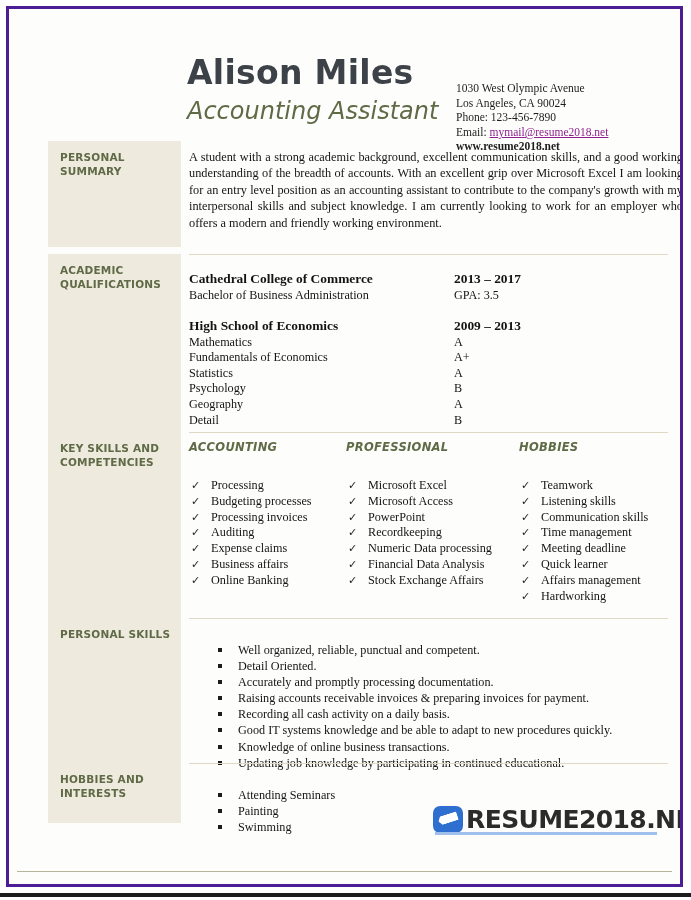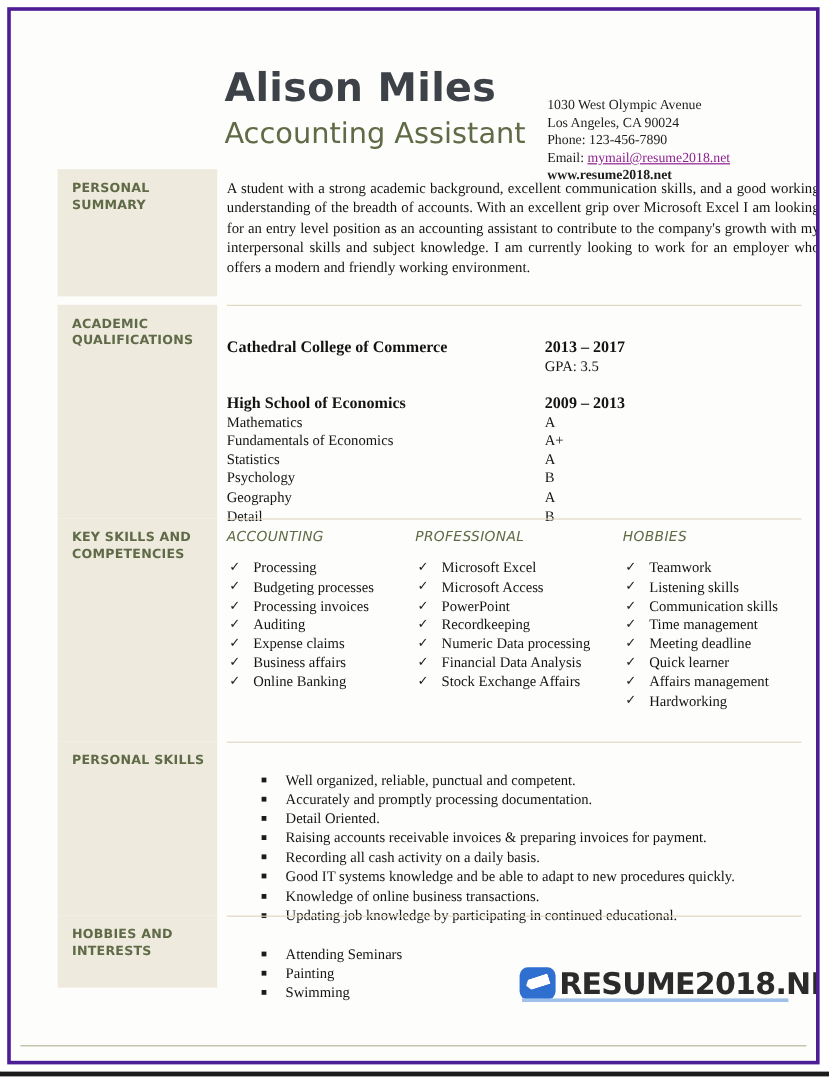"Accounting Assistant" .job-title { font-style: none -> italic }
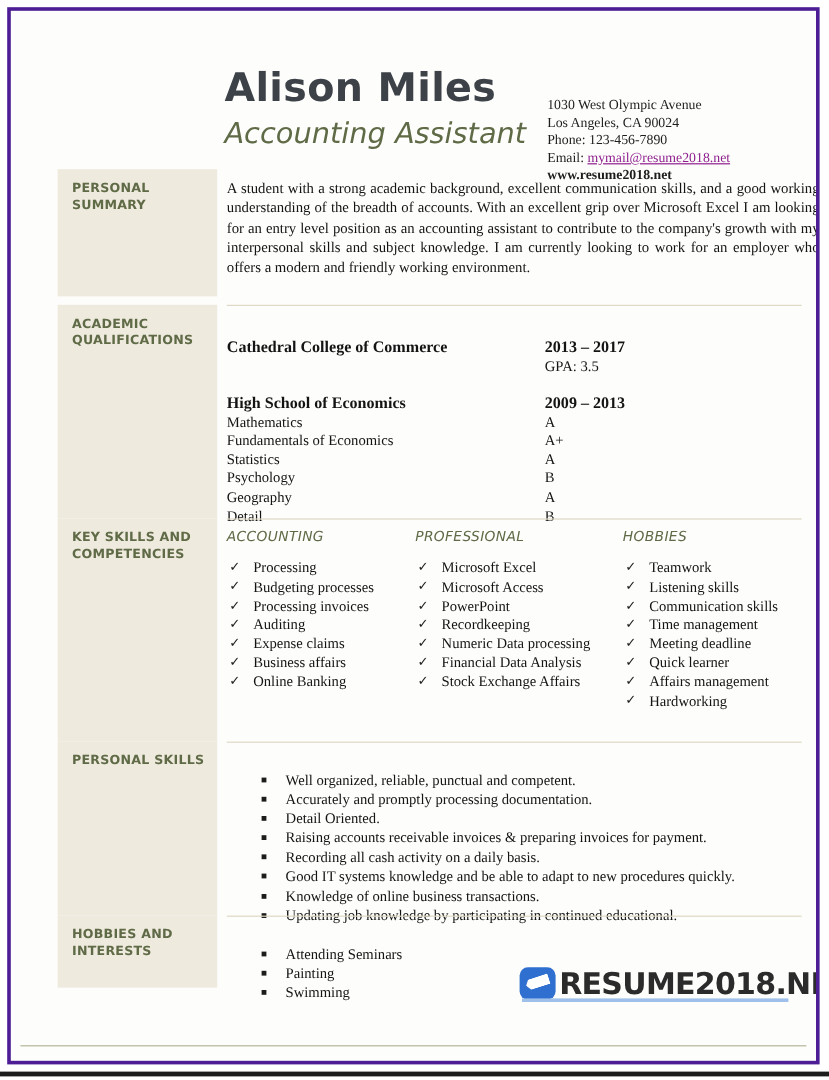"Cathedral College of Commerce" .edu-block { padding-top: 26px -> 16px }
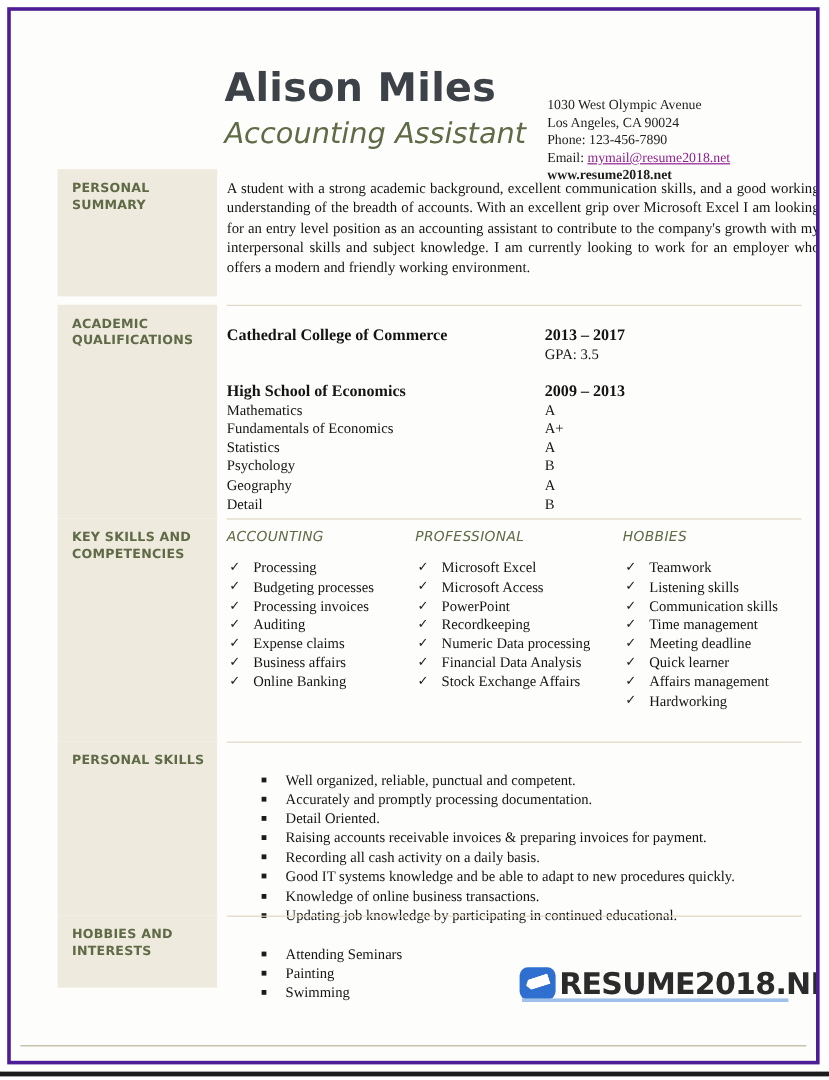"Bachelor of Business Administration" span.left { html: none -> <span>Bachelor of Business Administration</span> }
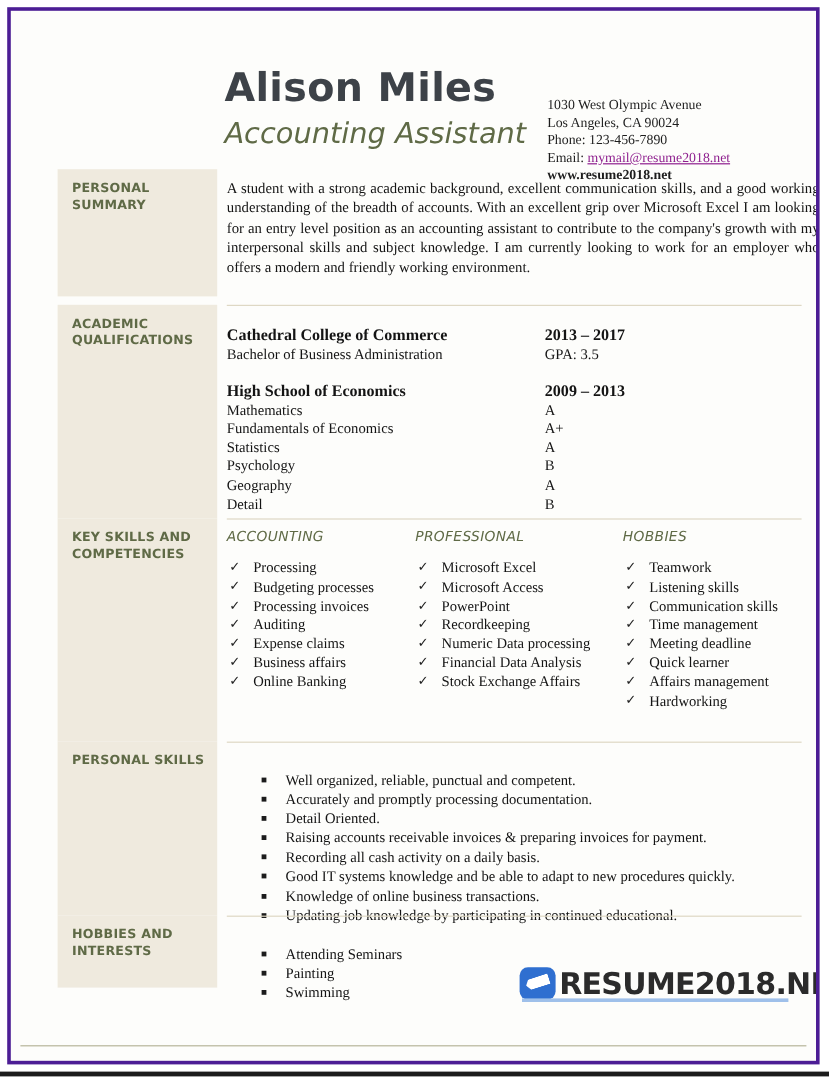"ACCOUNTING" .skill-head { font-weight: normal -> bold; margin-bottom: 12px -> 24px }
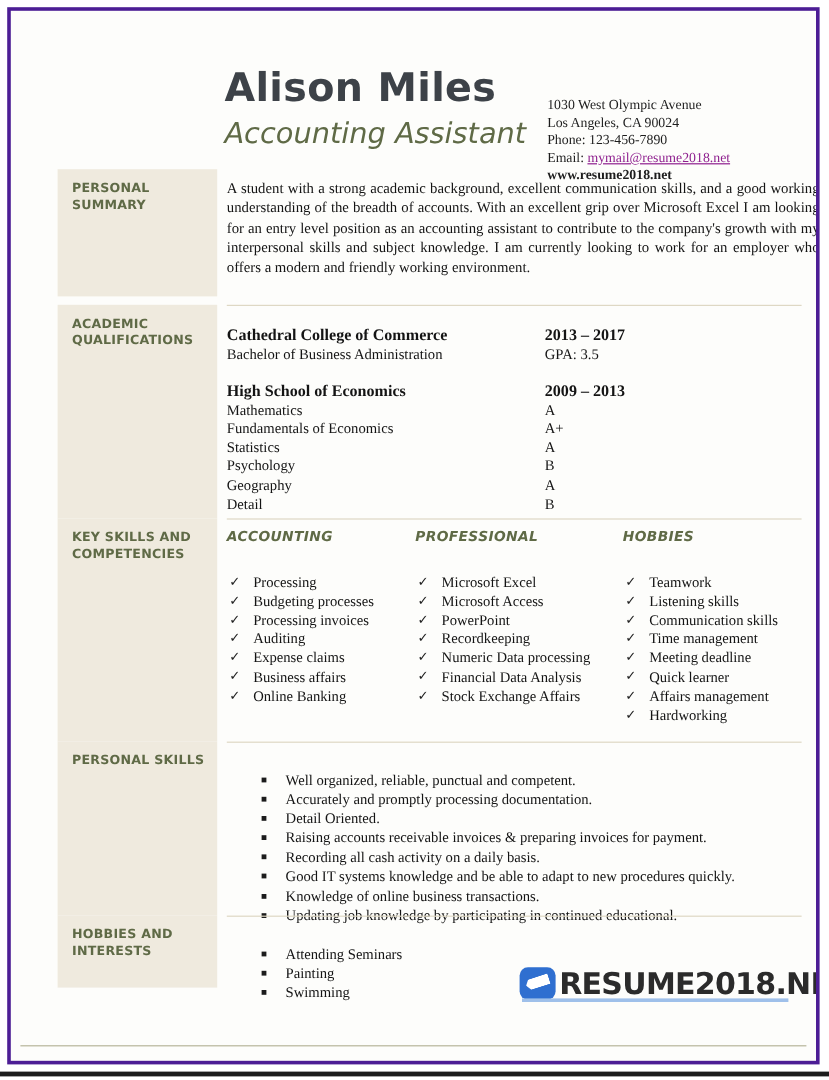"Accurately and promptly processing" li { order: before "Detail Oriented." -> after "Detail Oriented." }
